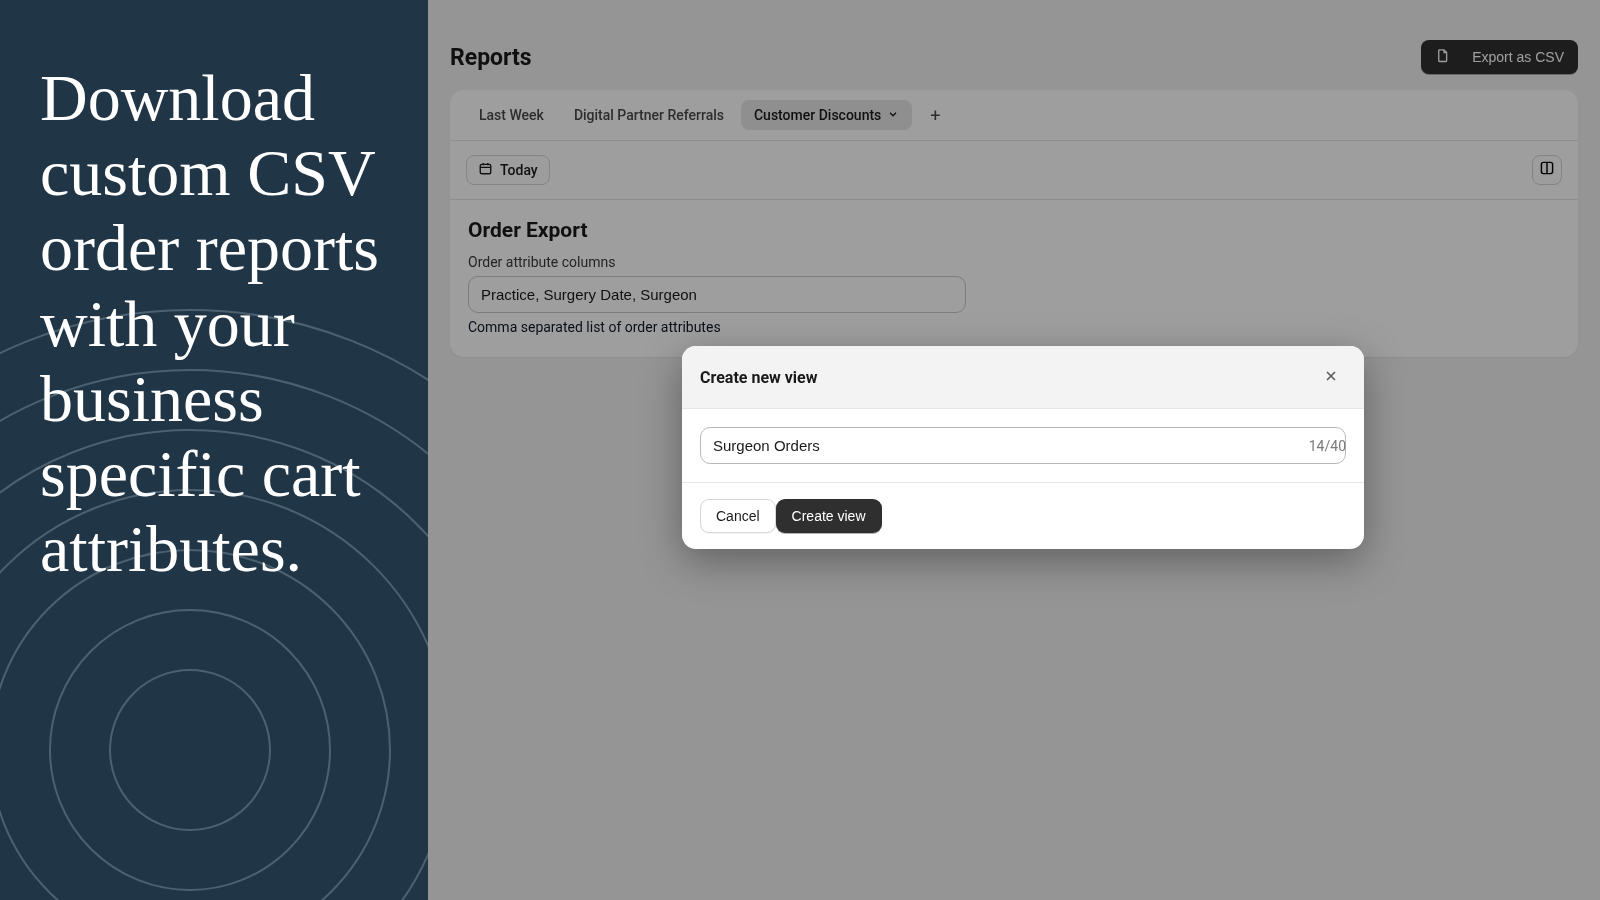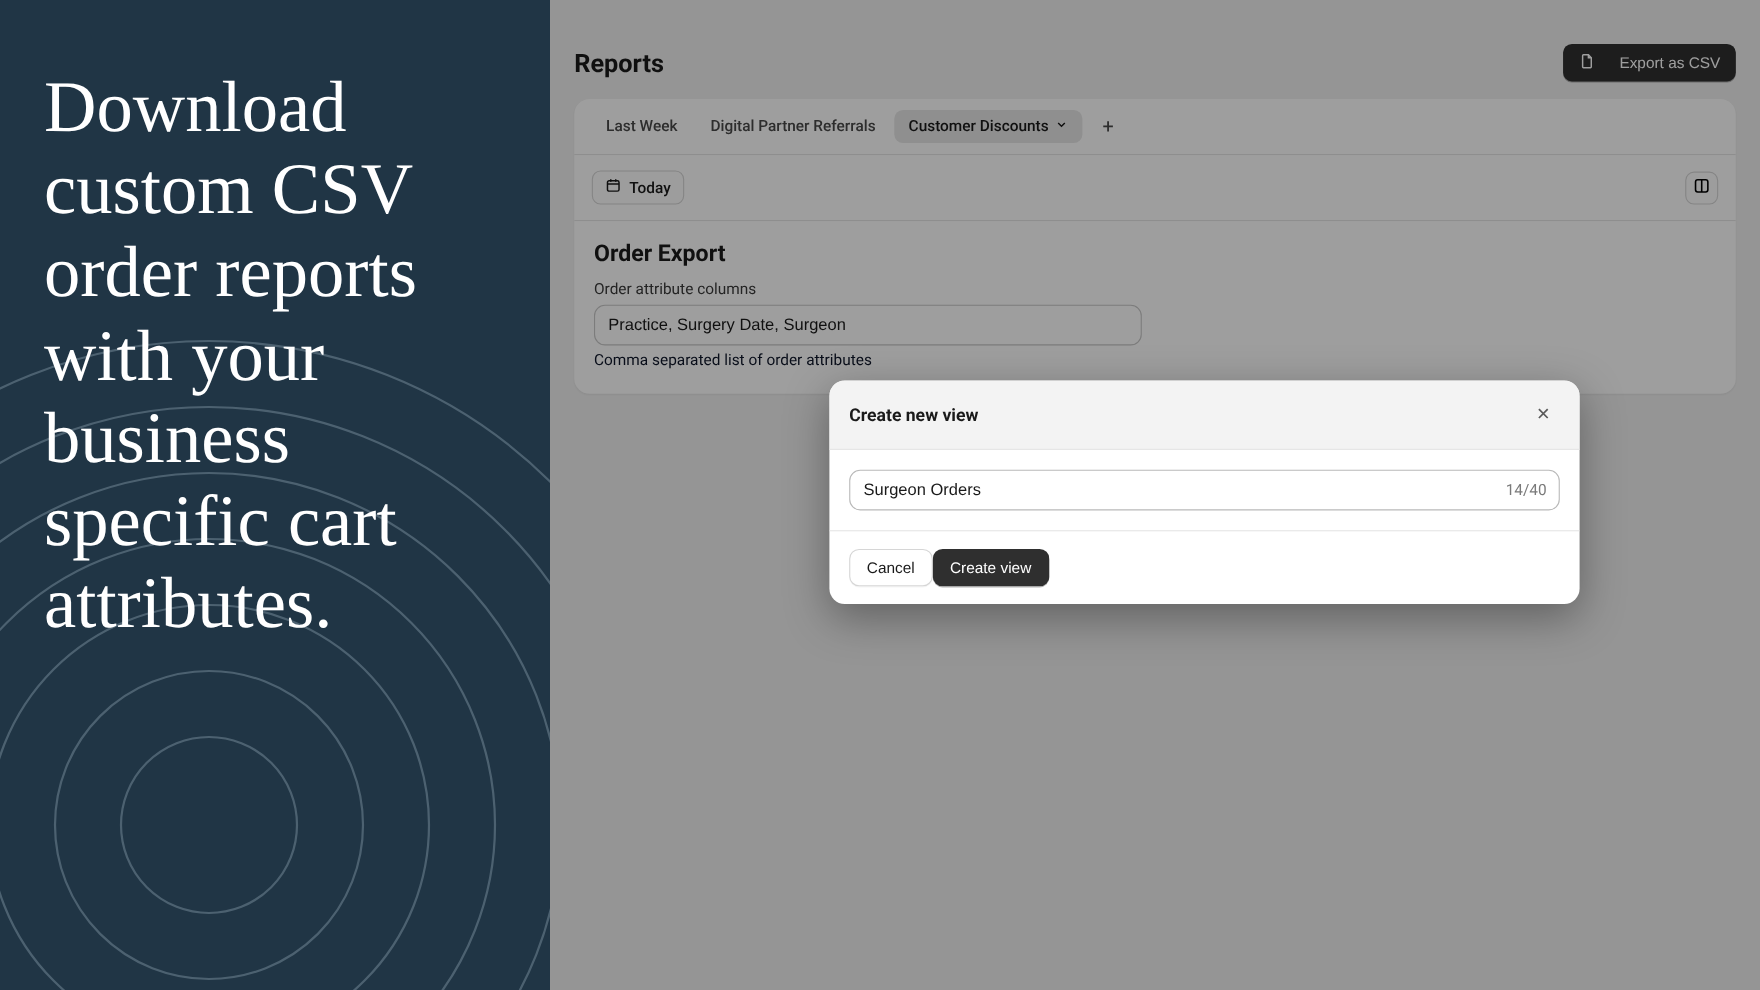"Download custom CSV order reports" .promo { width: 500px -> 428px }
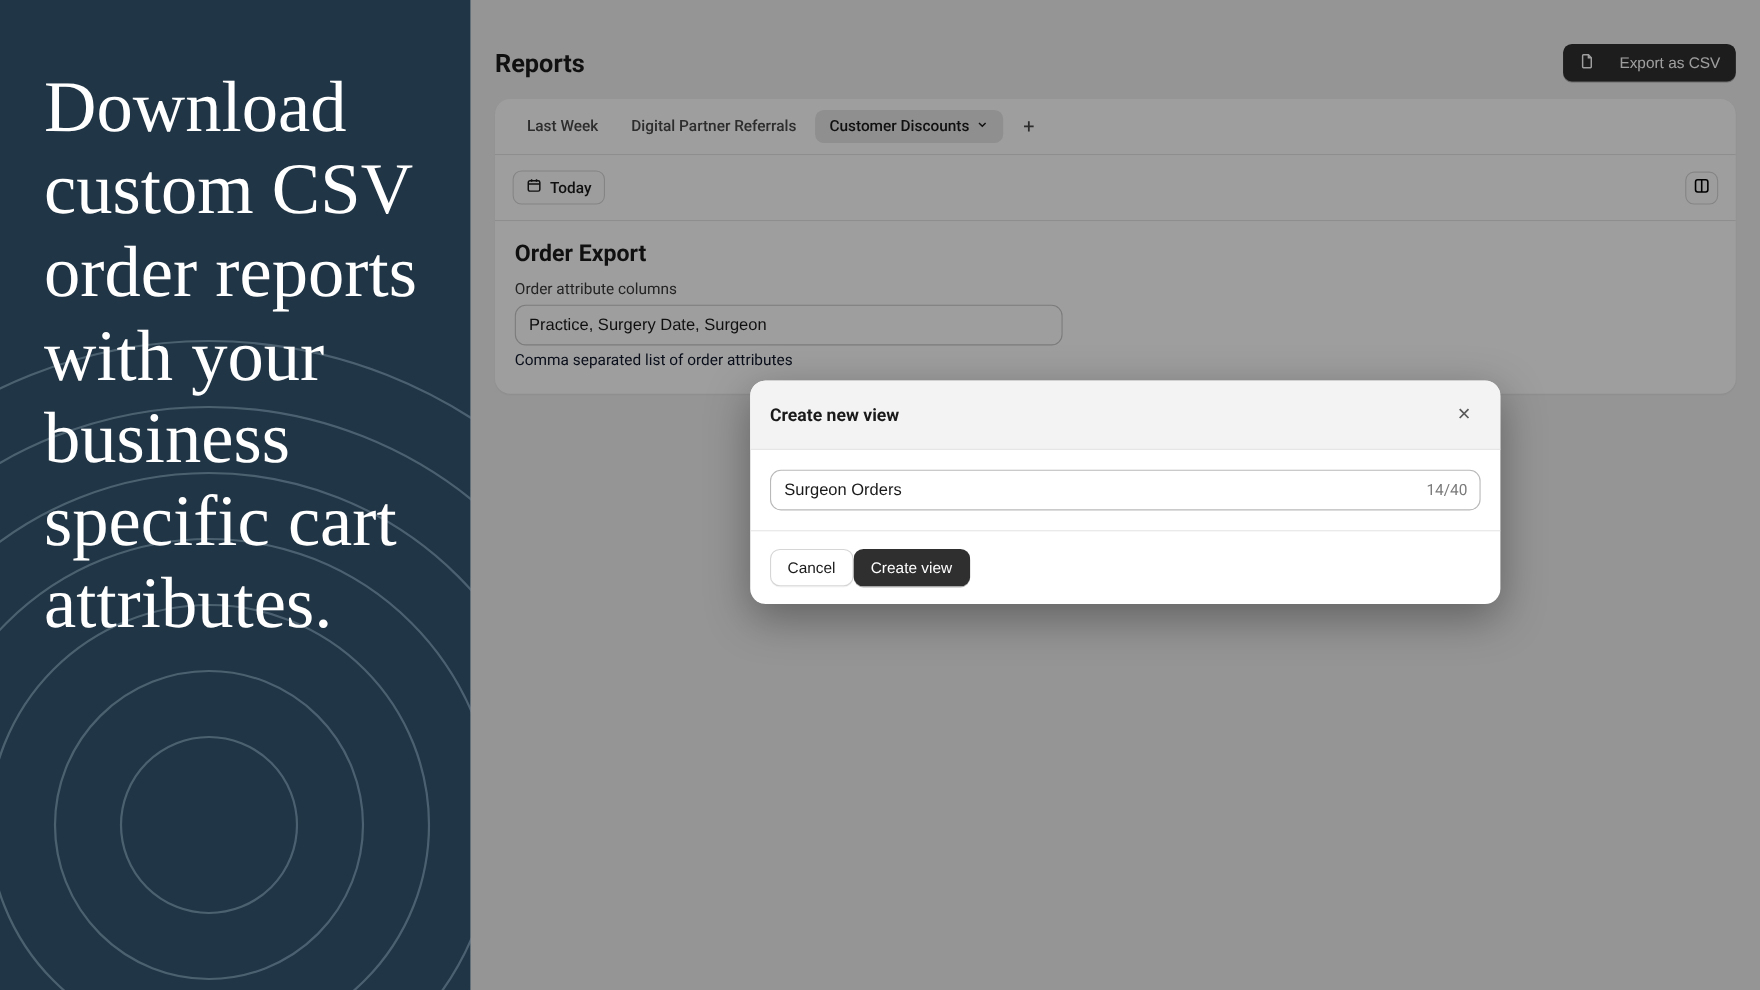"14/40" .char-count { right: 12px -> 0 }
